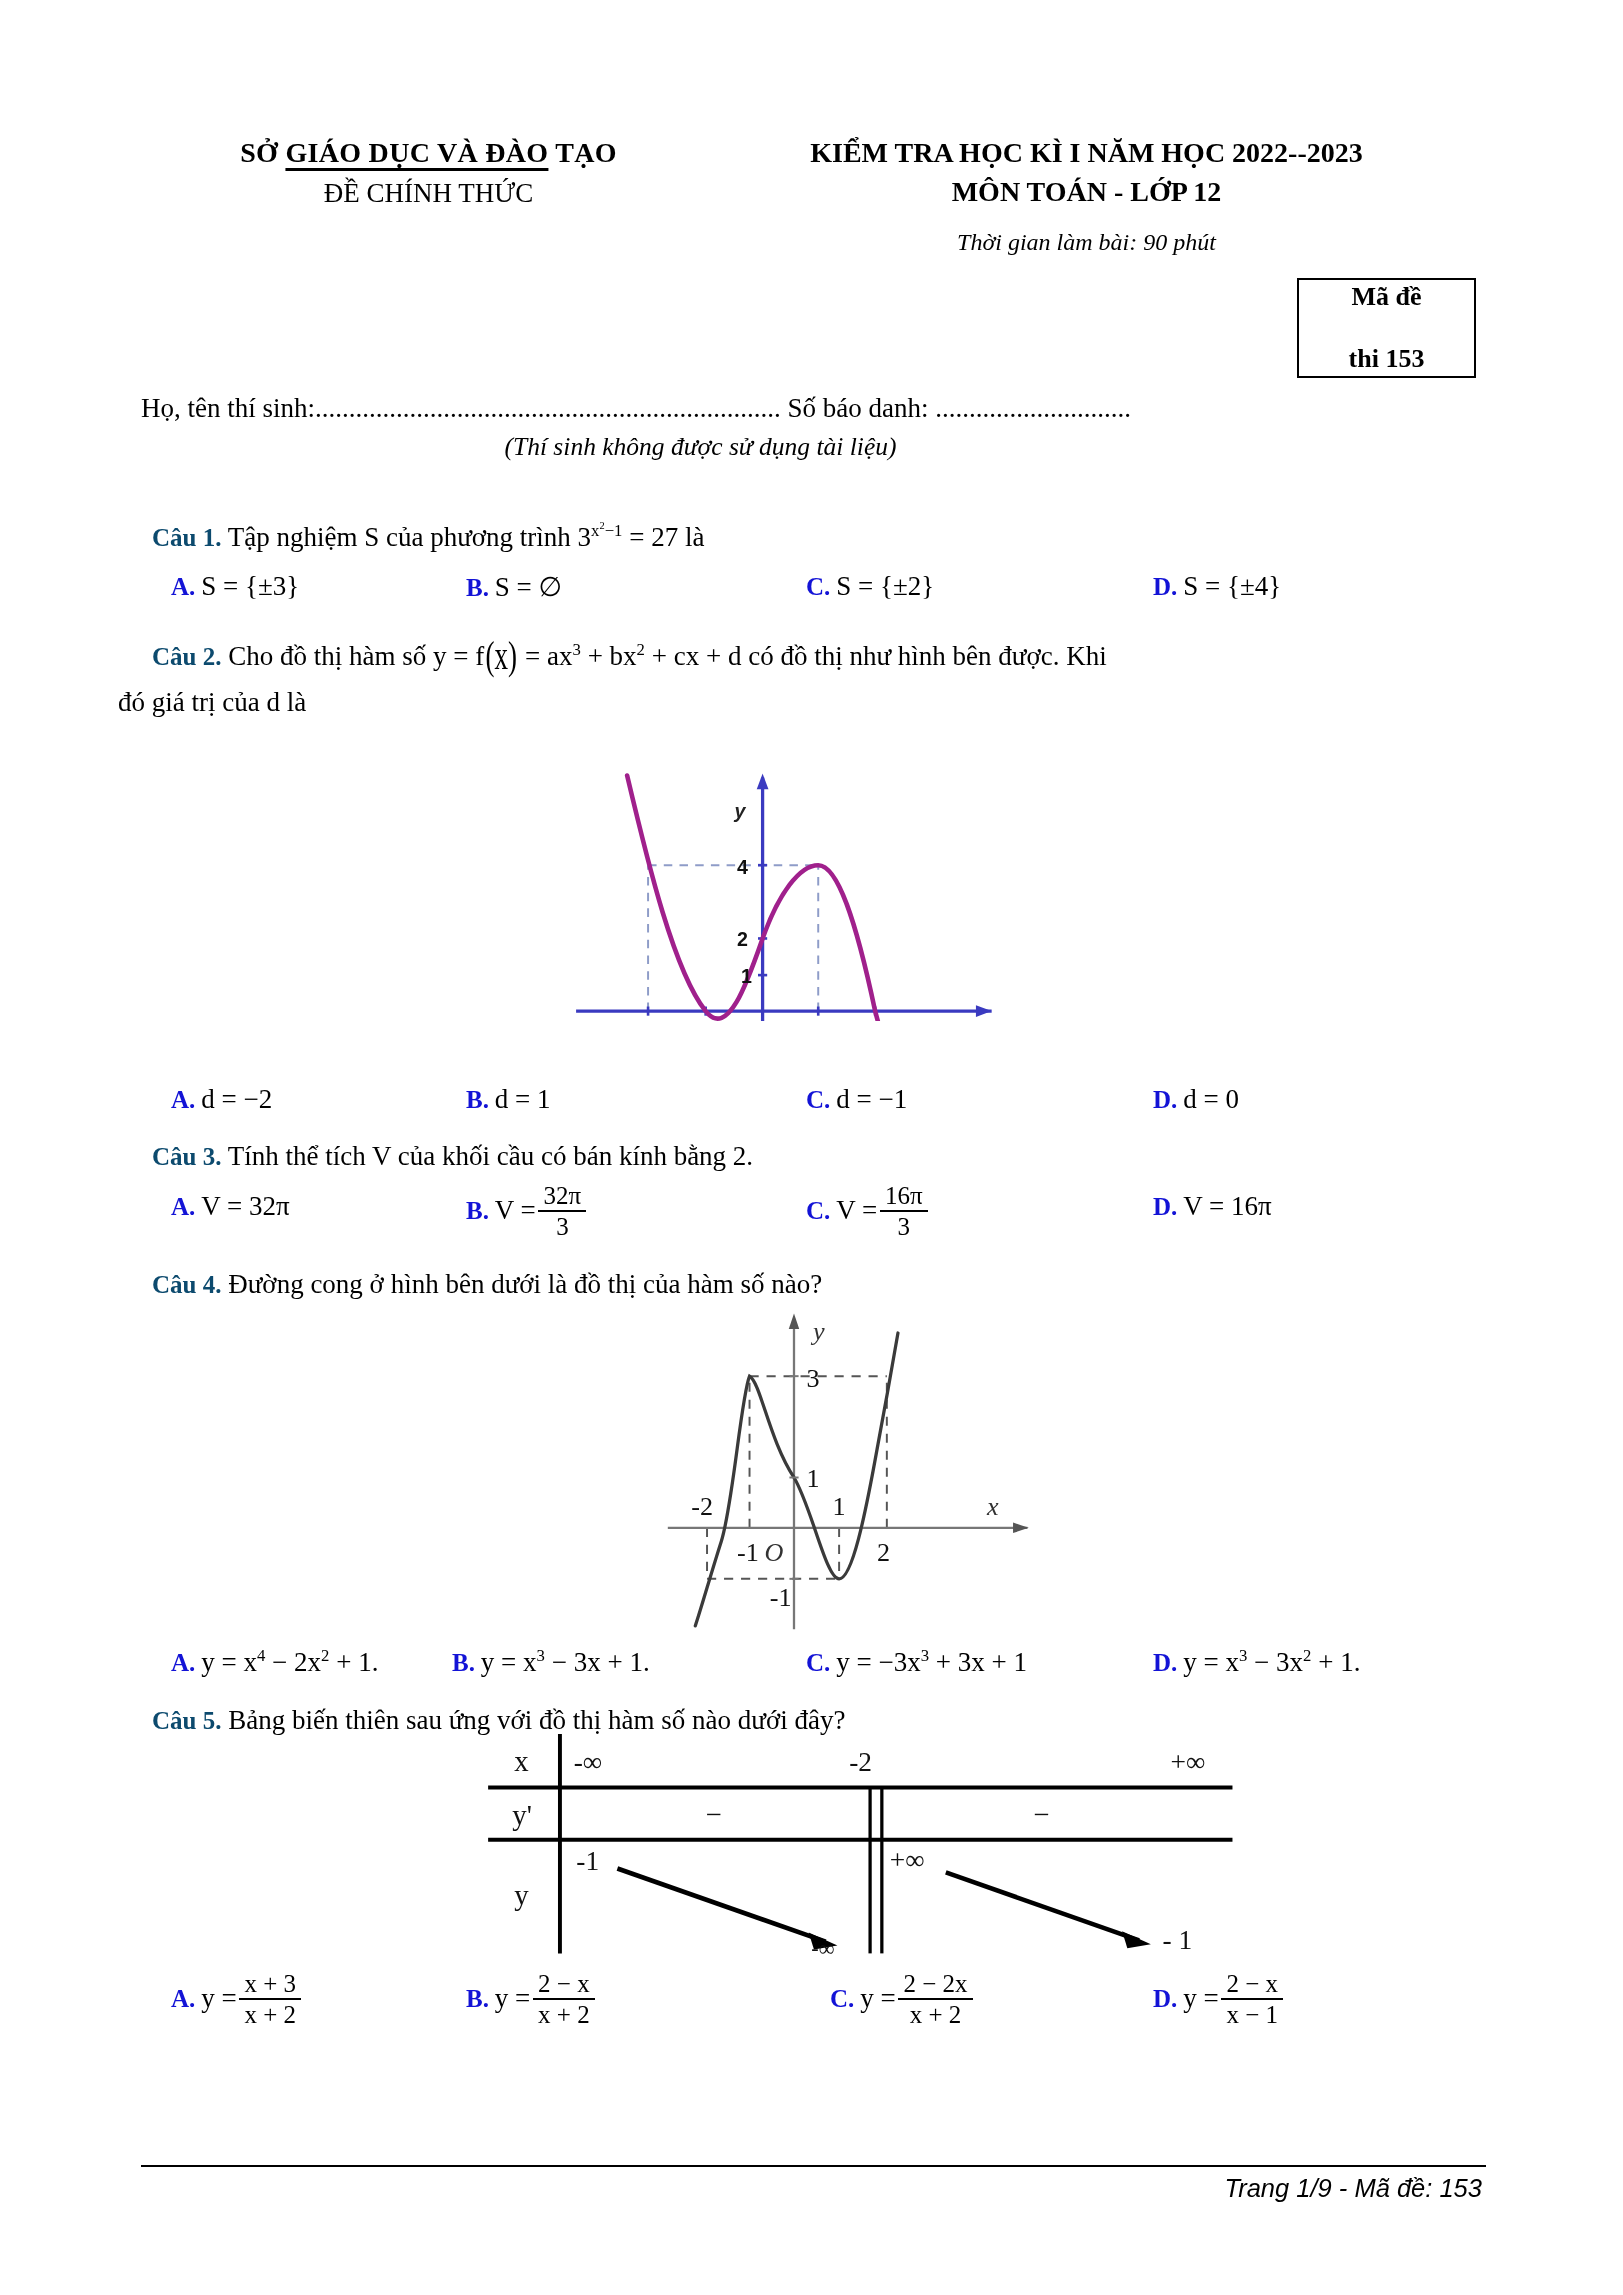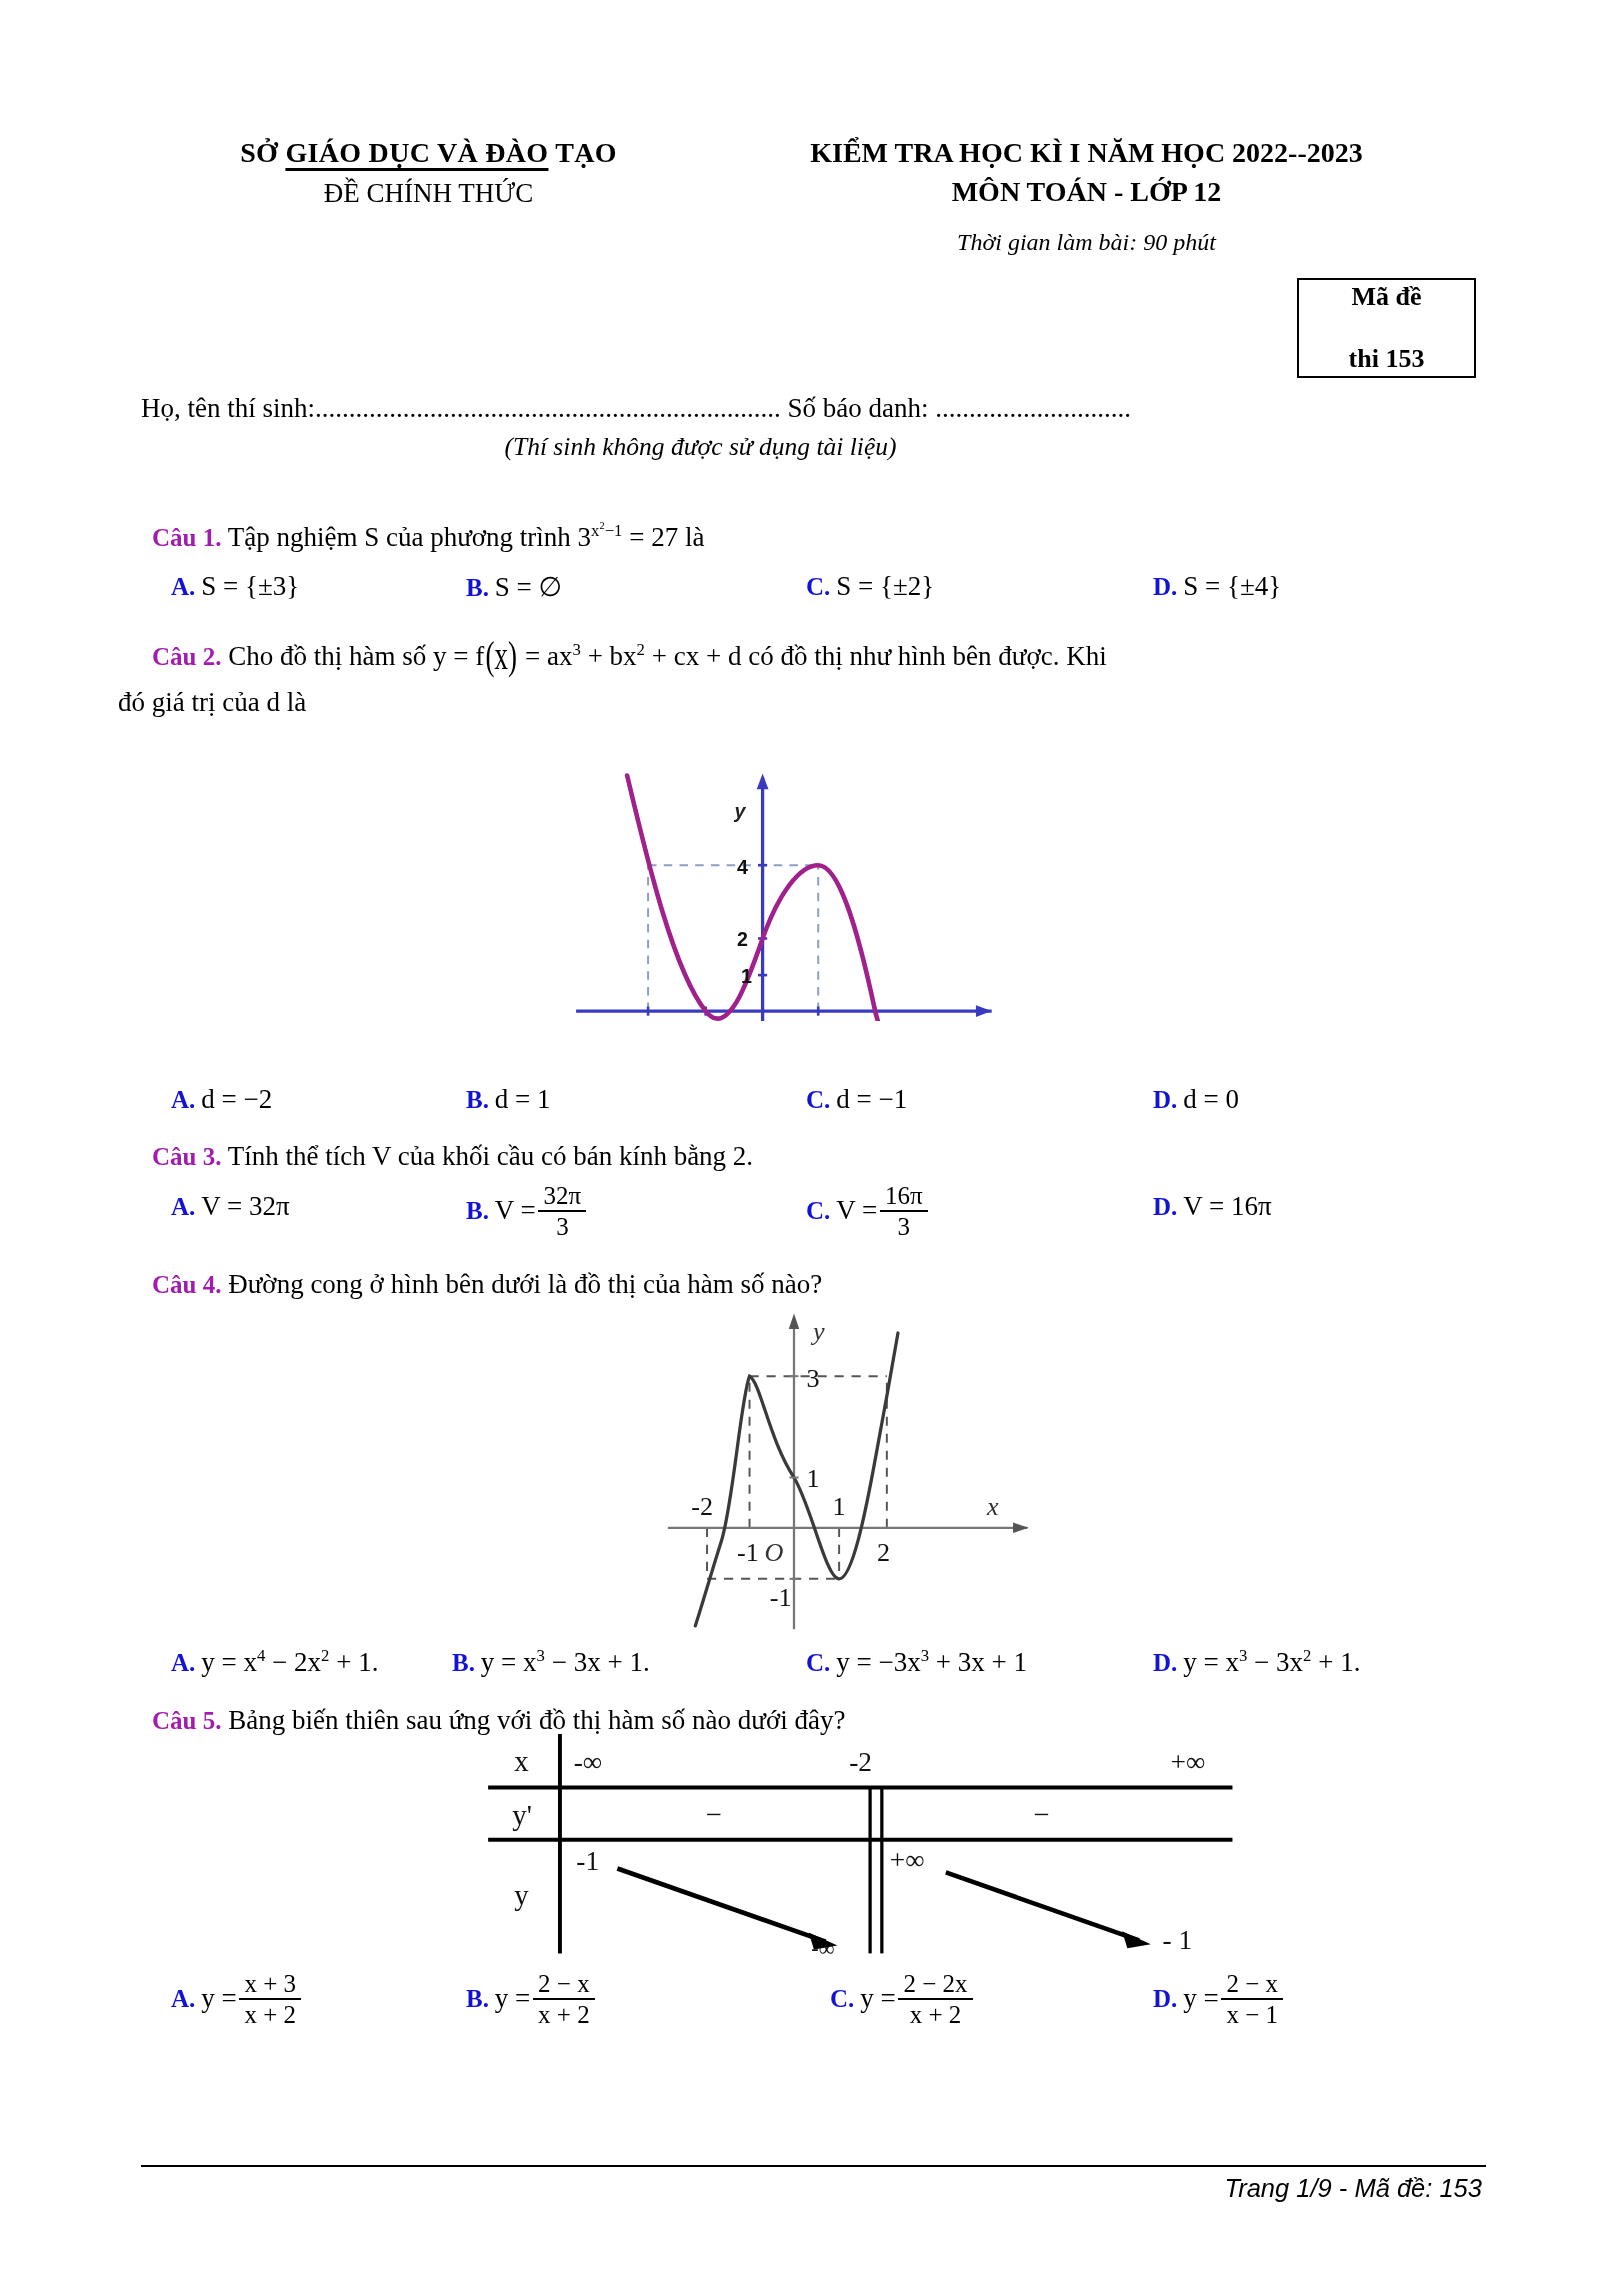"Câu 1." .qlabel { color: #a21caf -> #0c4a6e }
